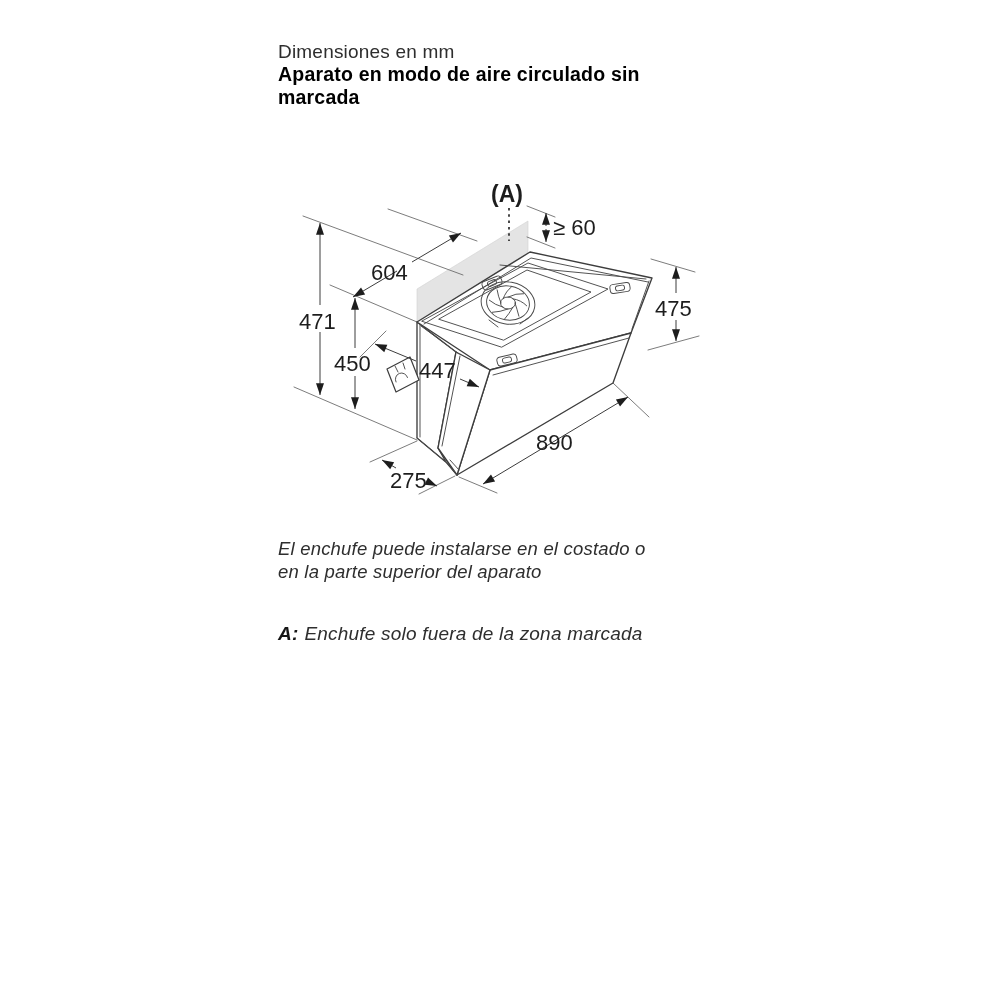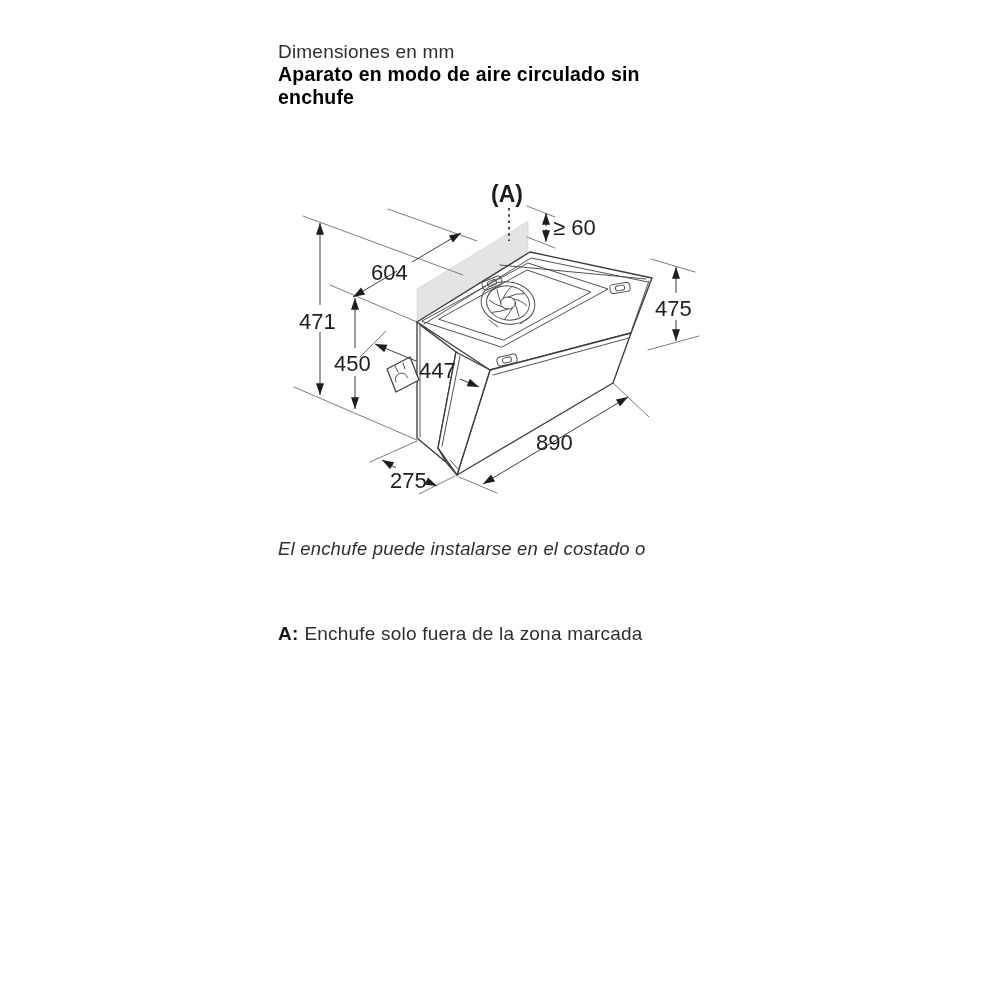"enchufe" div.hdr-title { text: enchufe -> marcada }
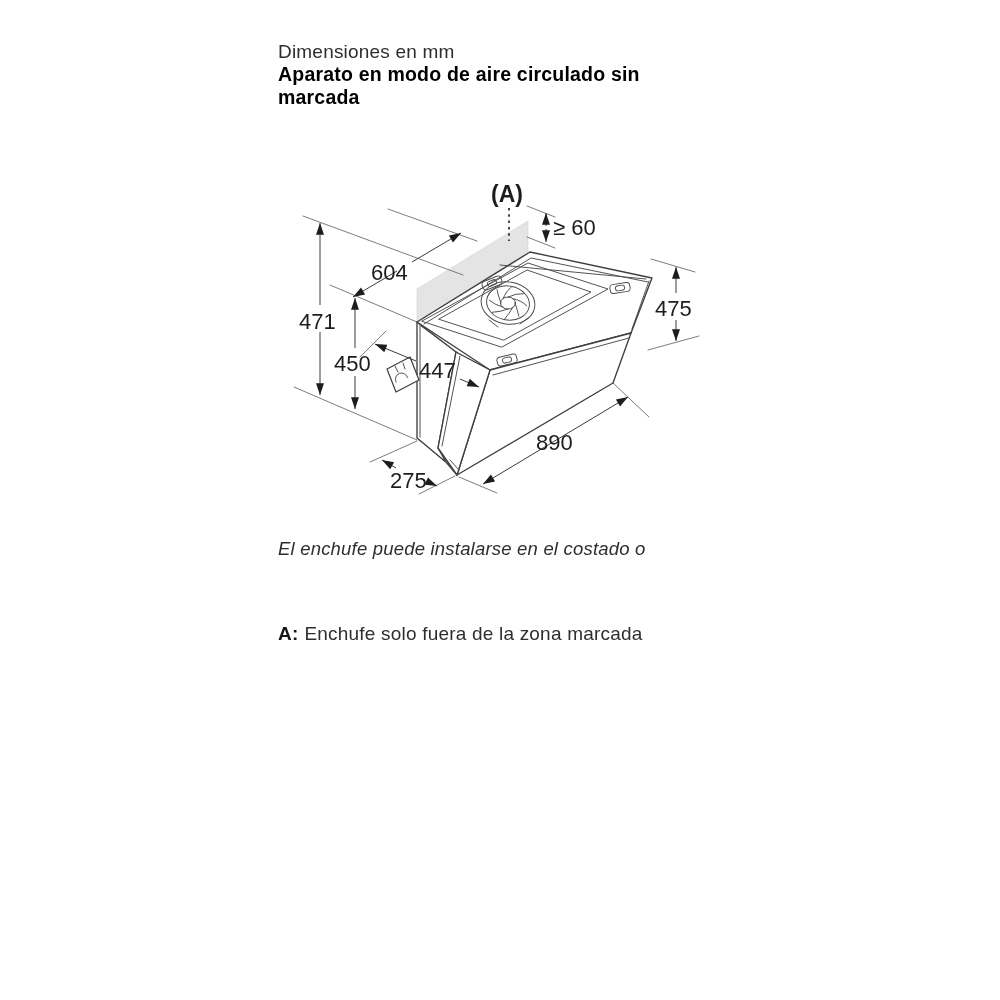"en la parte superior del" div { html: none -> <div>en la parte superior del aparato</div> }
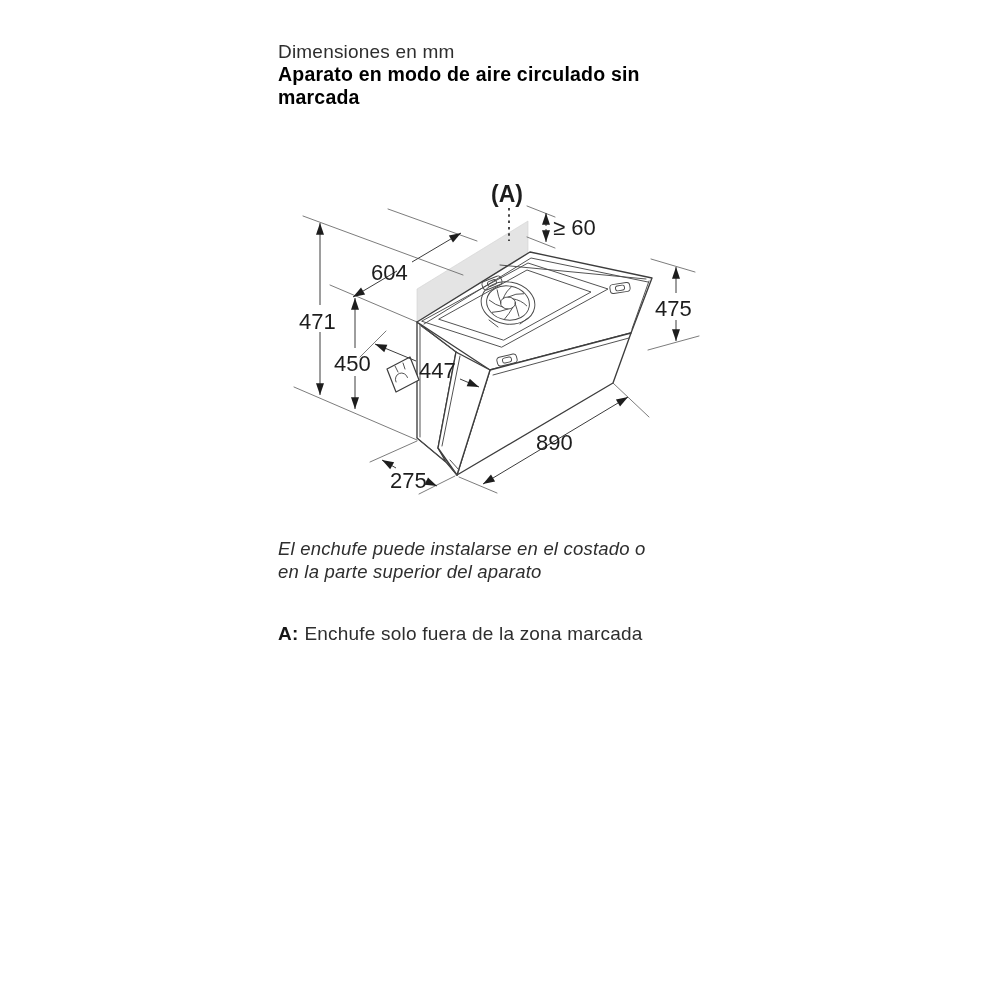"A: Enchufe solo fuera de" .noteA { font-style: none -> italic }
